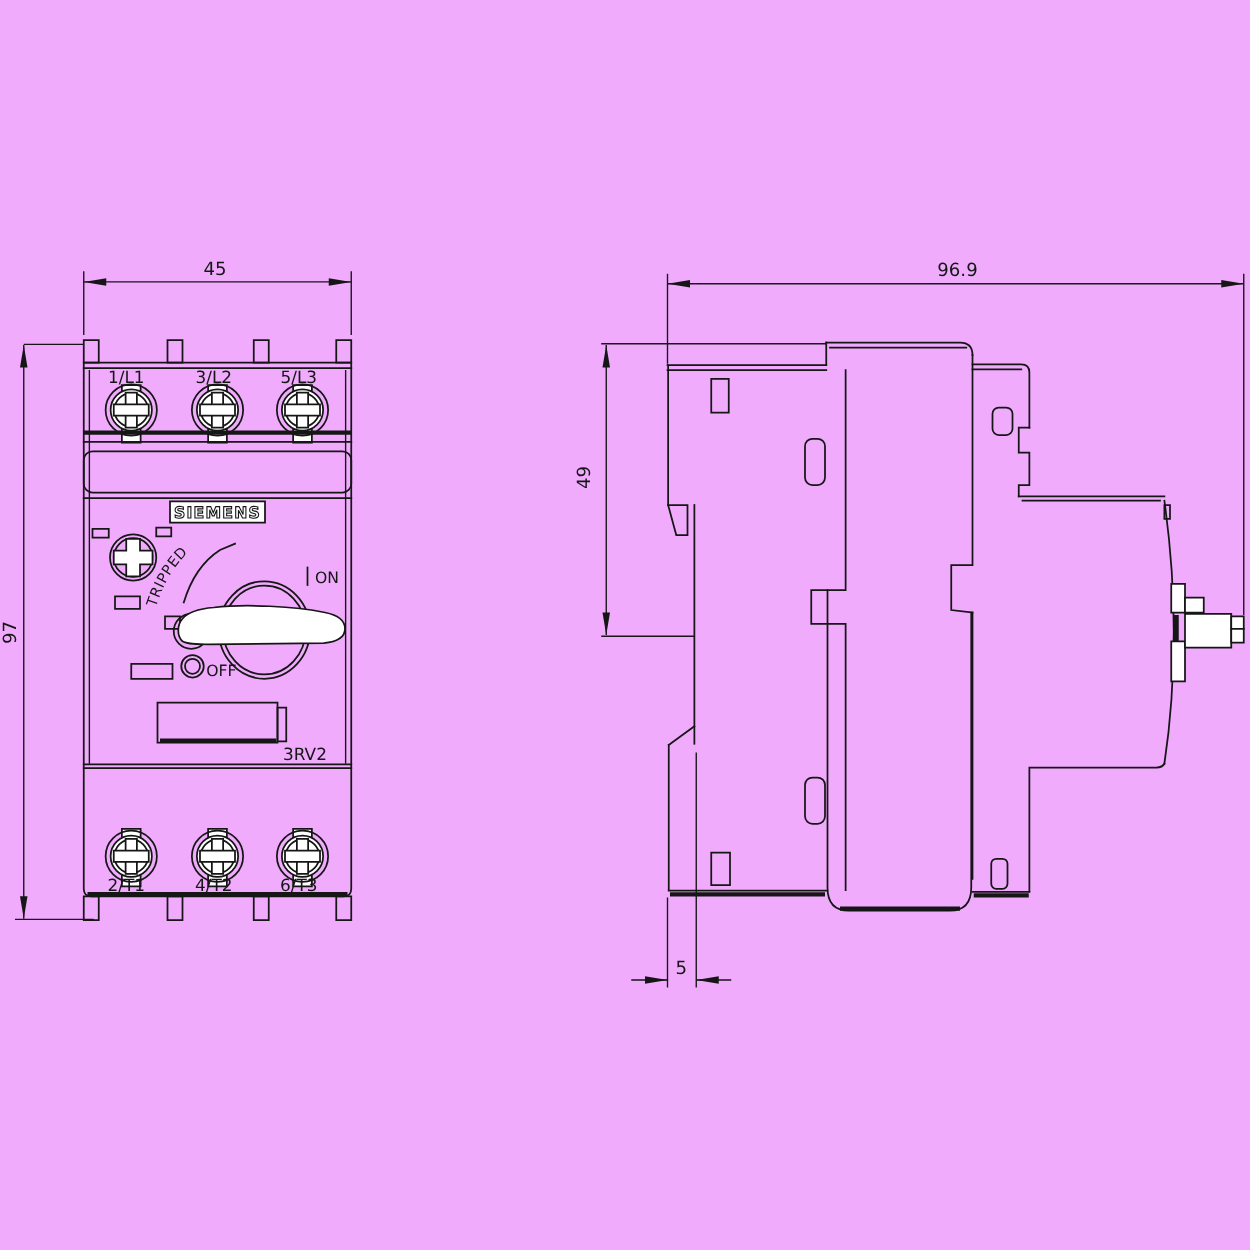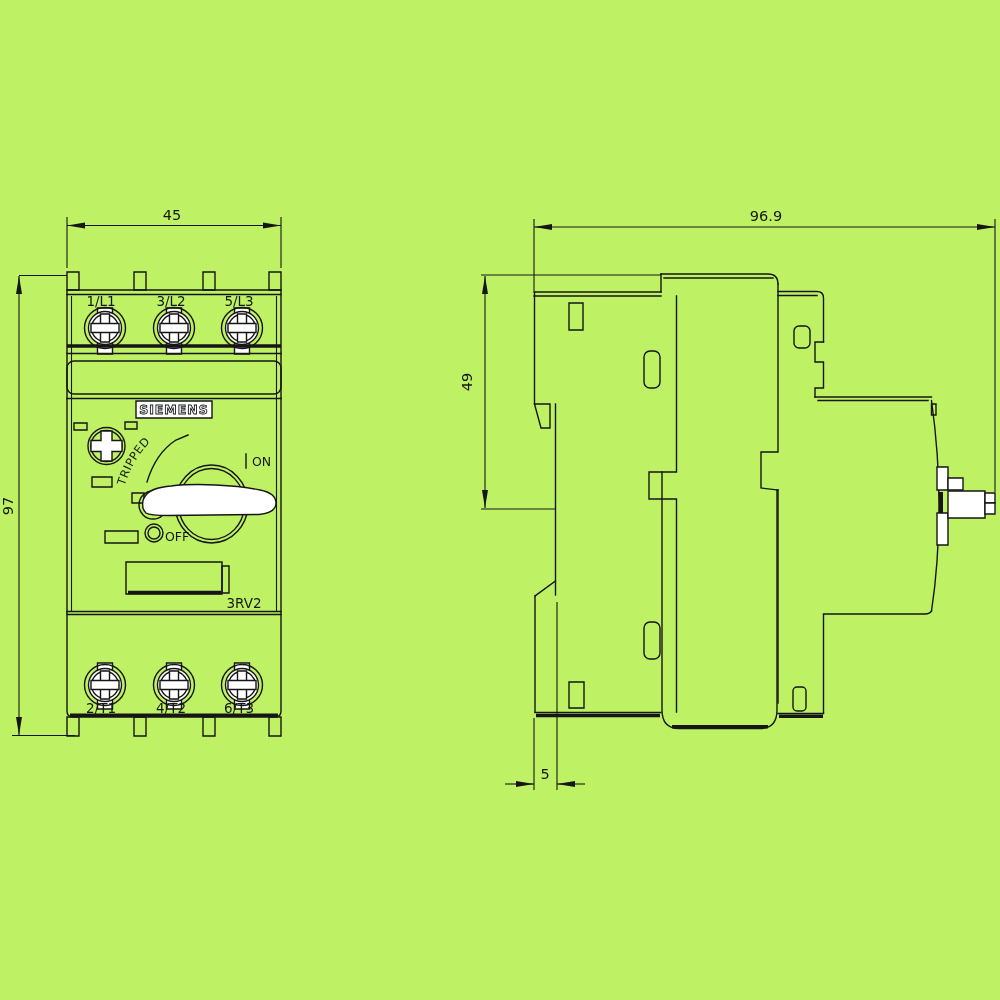"45" .stage { background: #bef264 -> #f0abfc }
